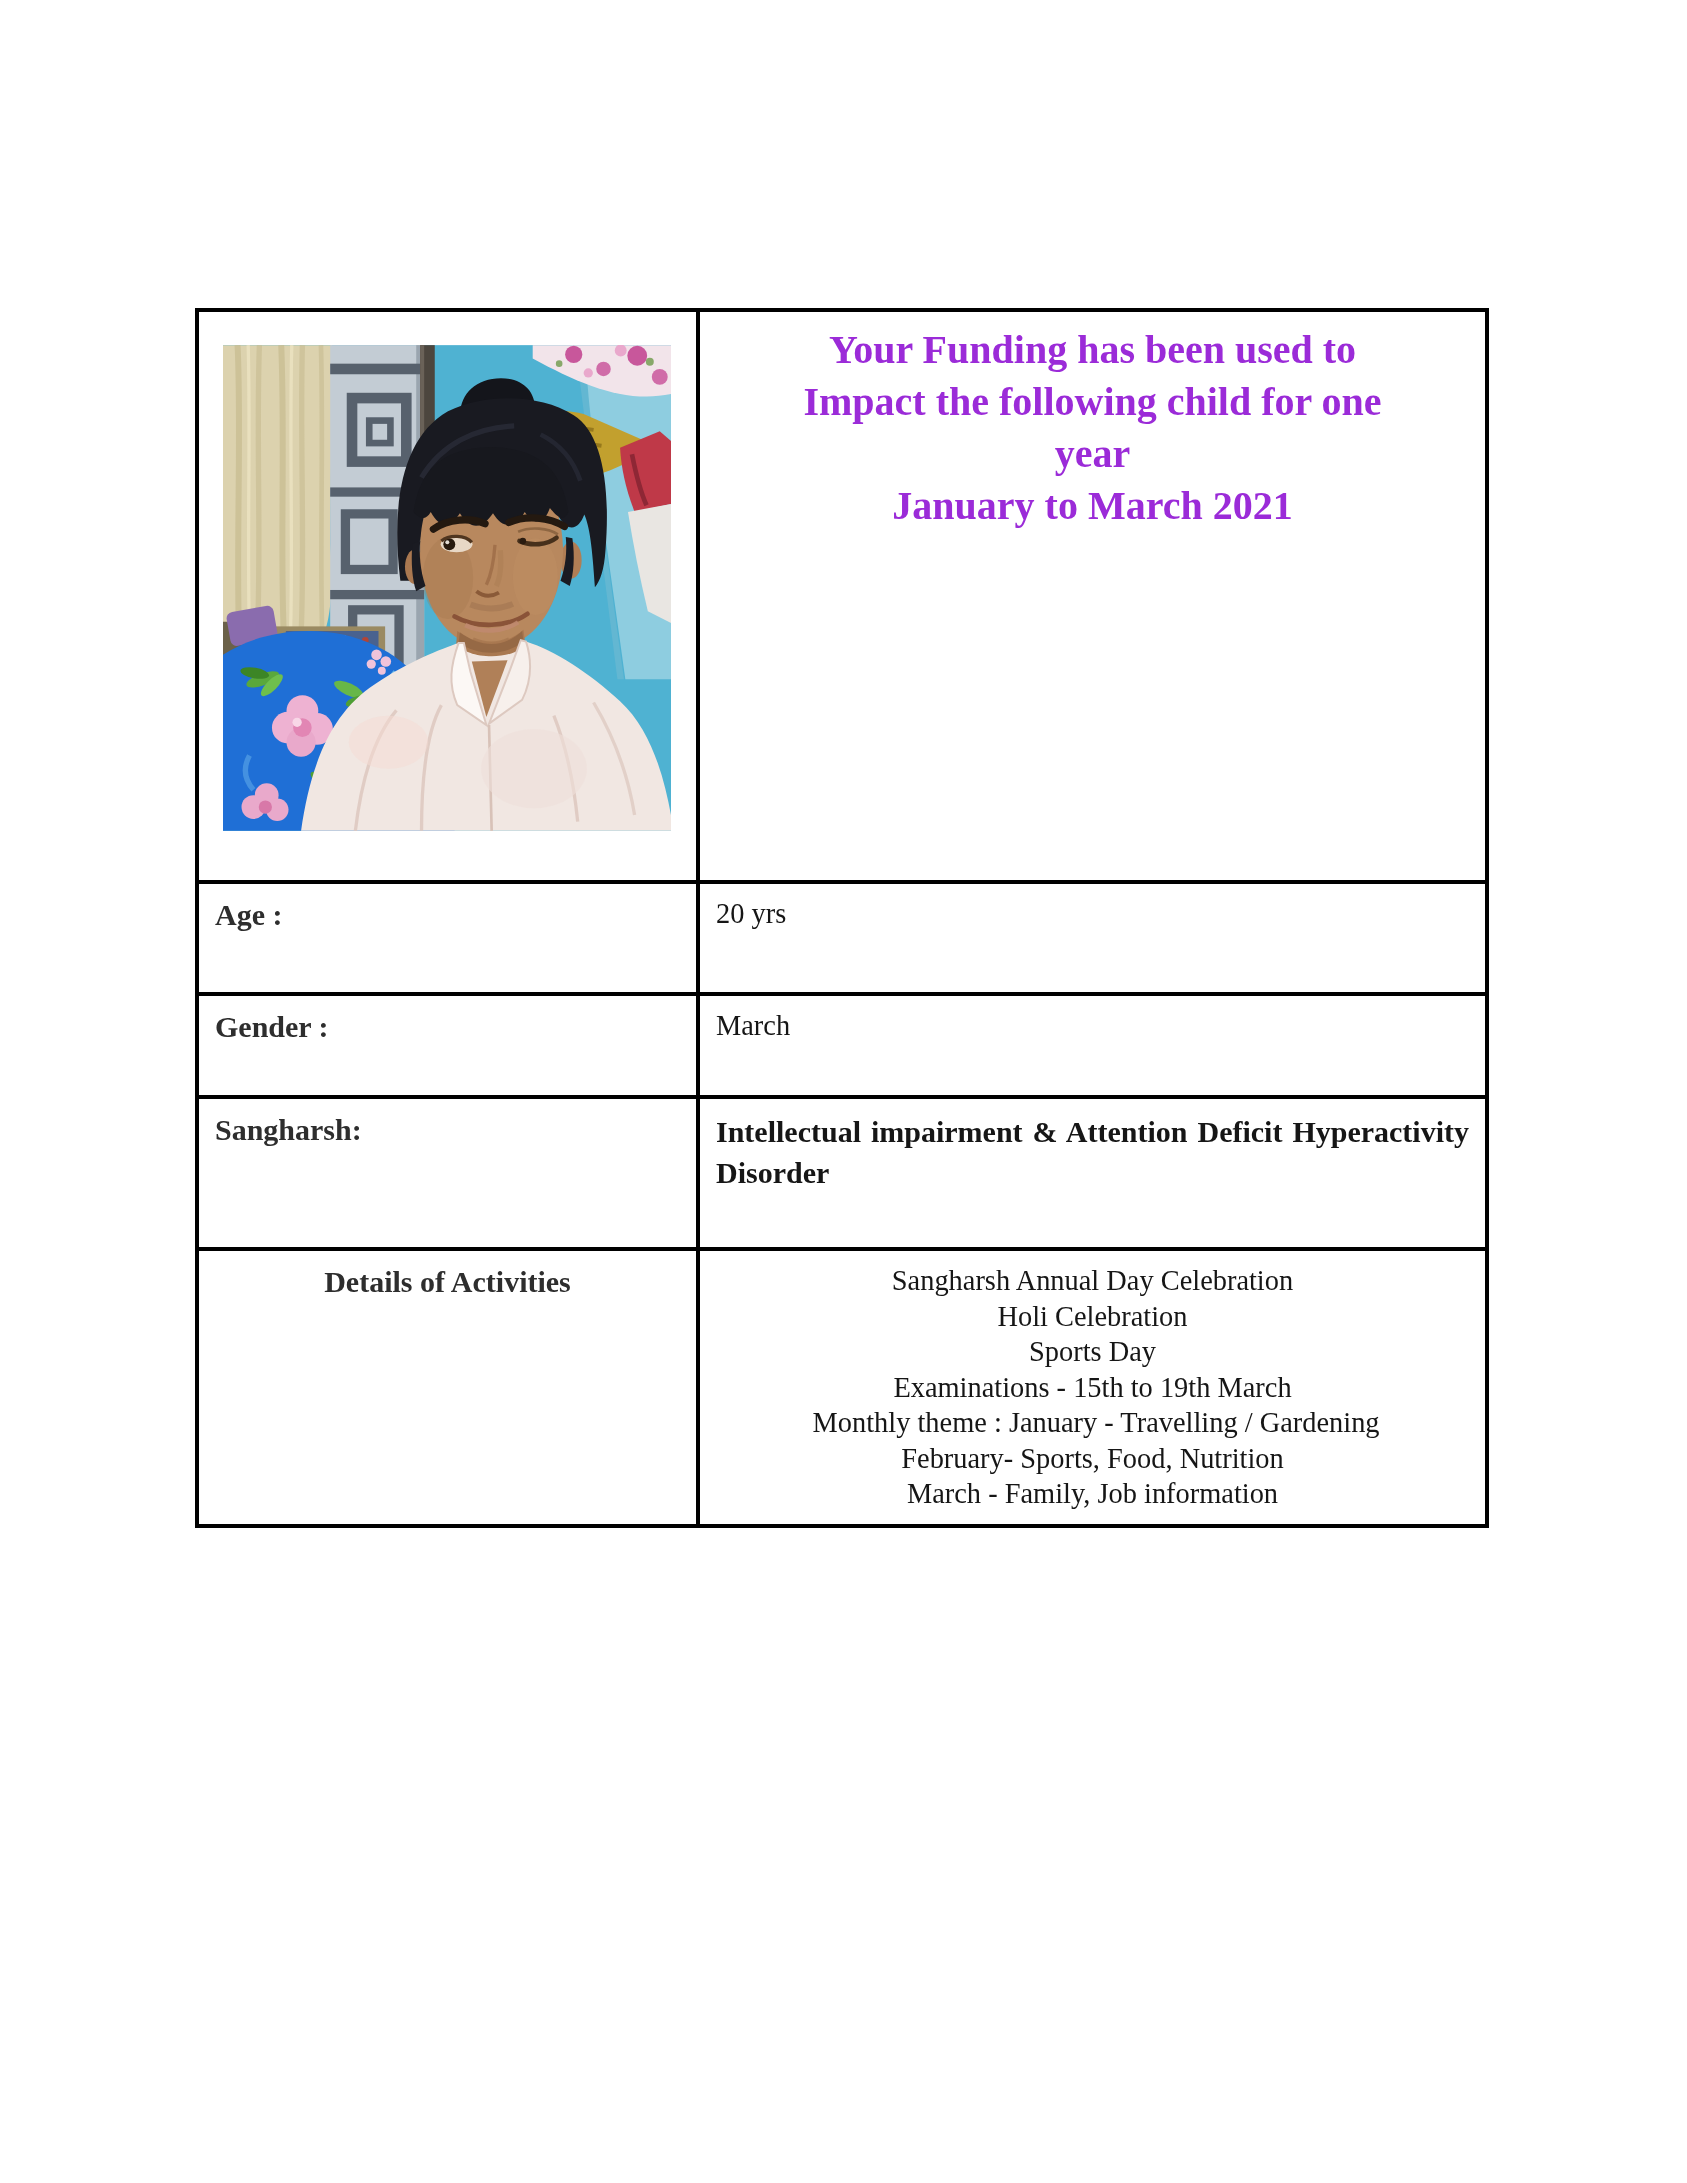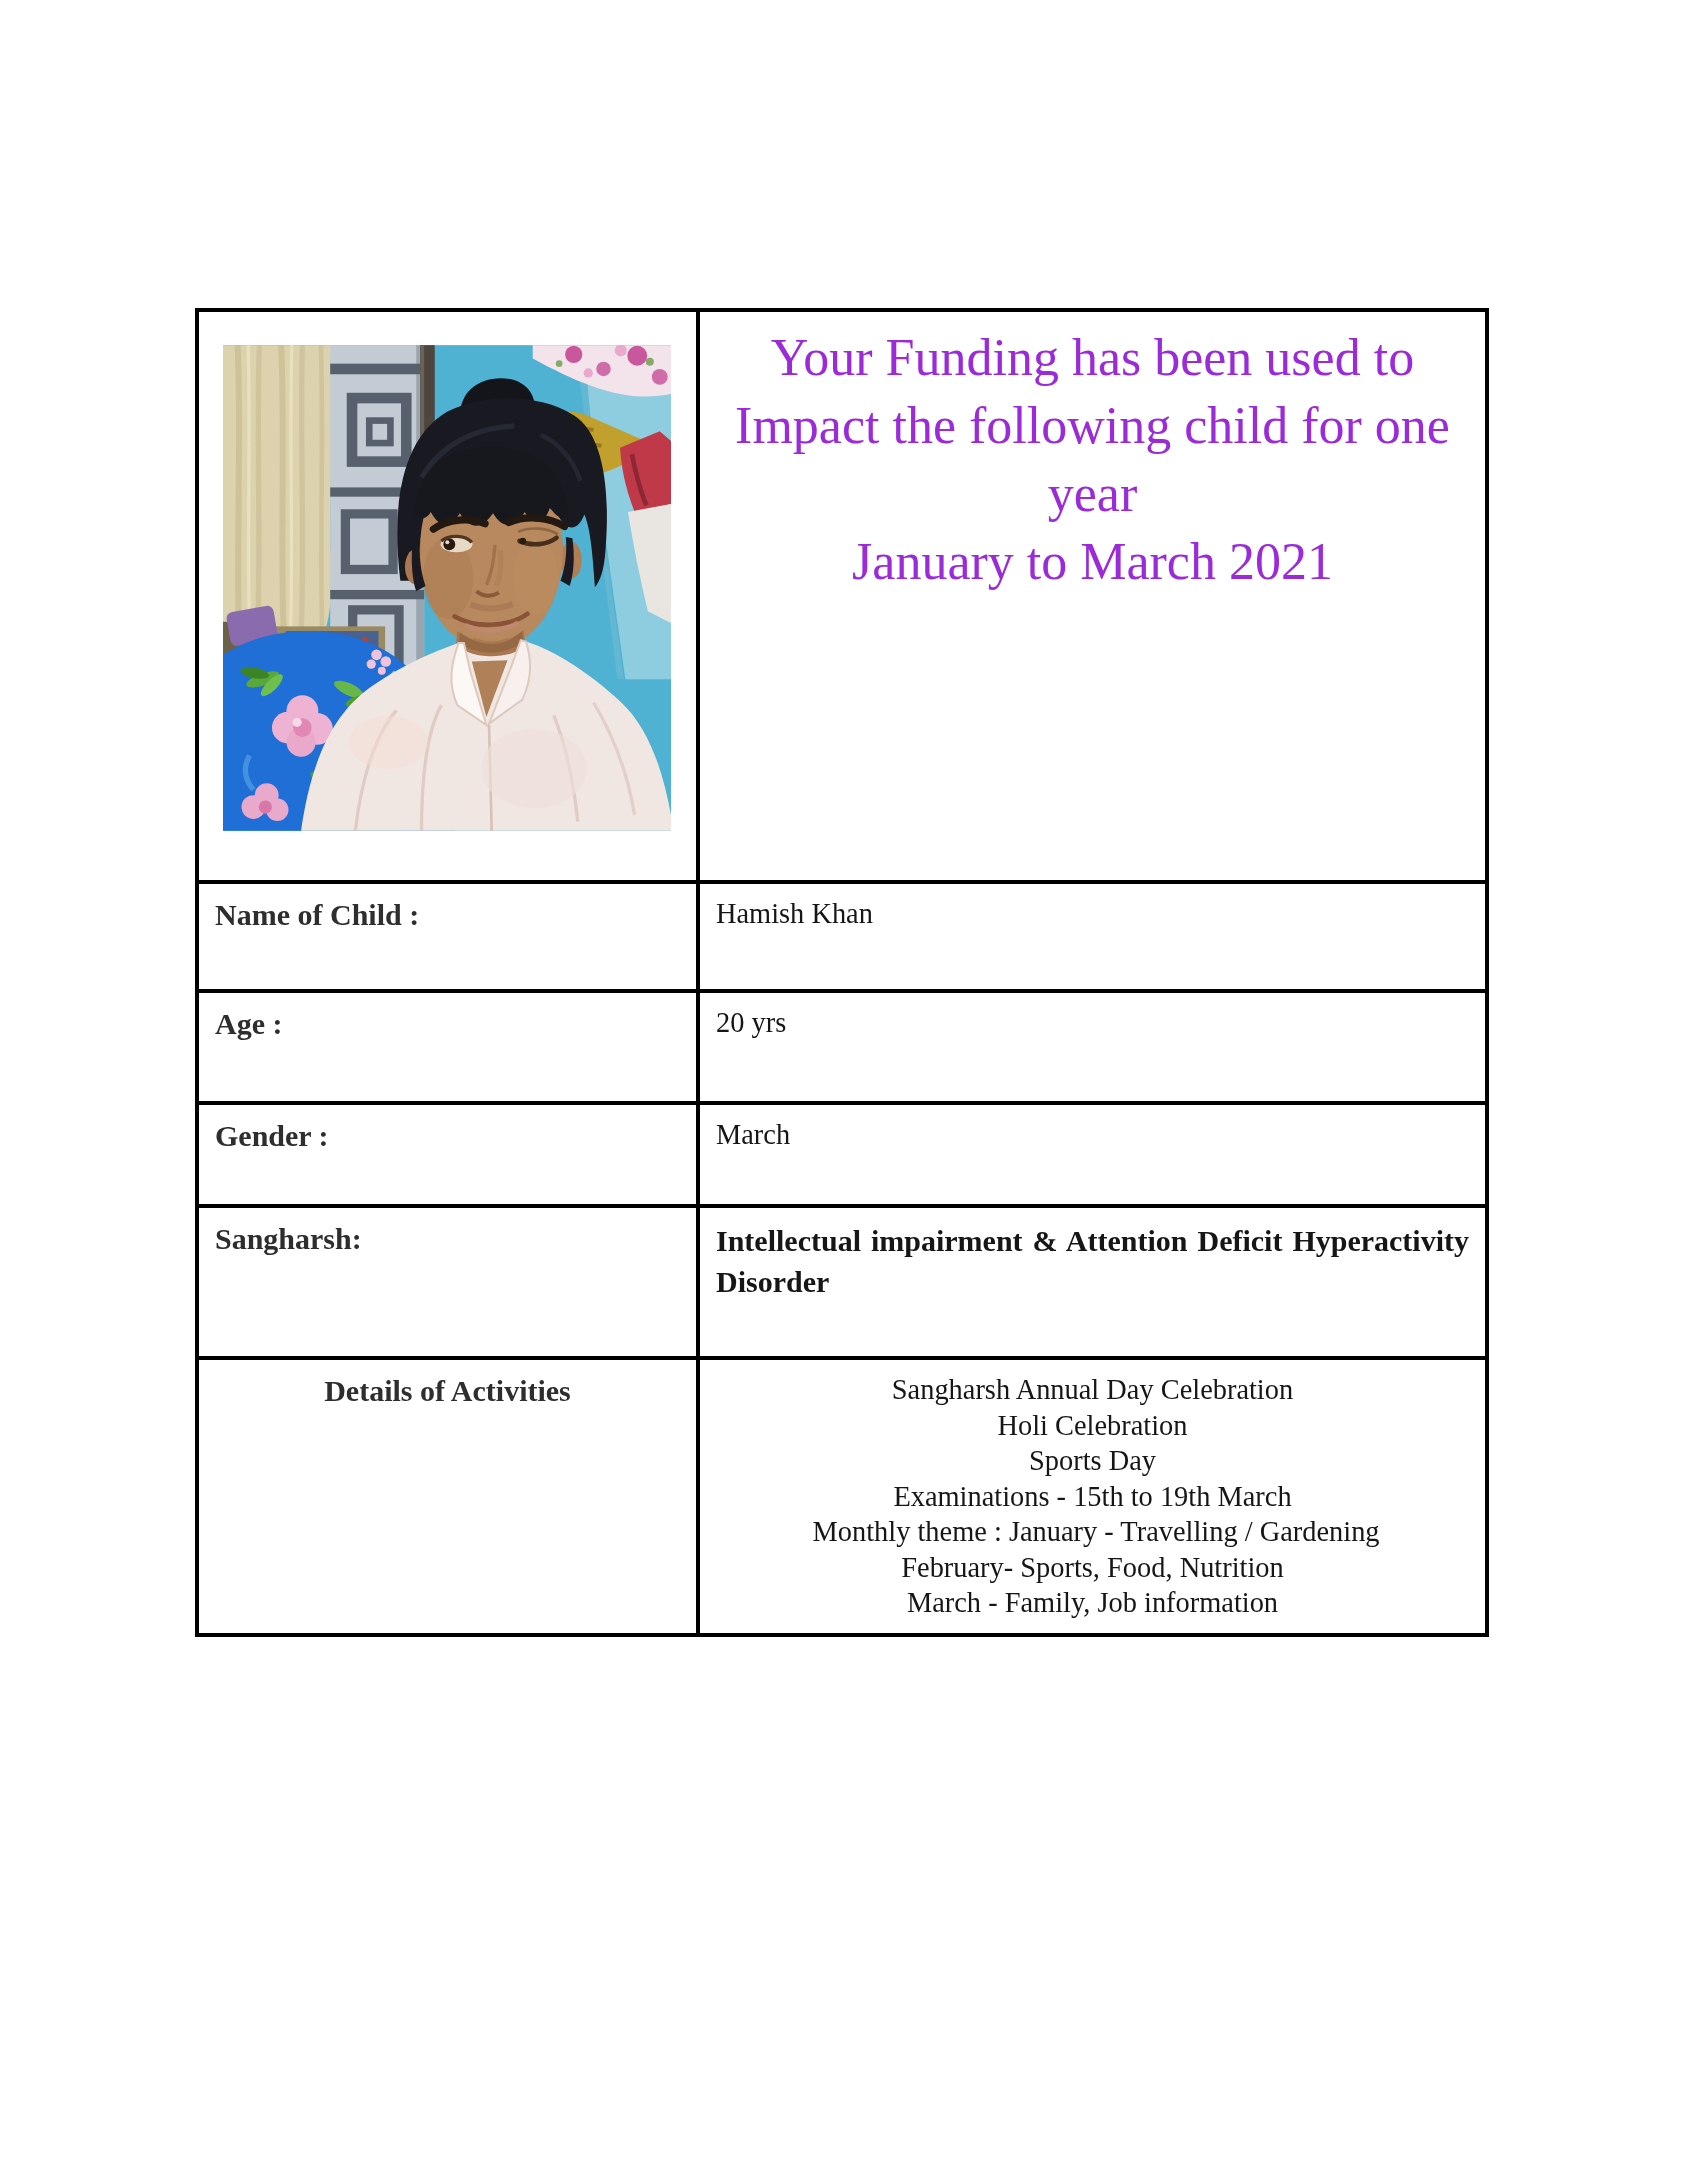"Your Funding has been used" .doc-title { font-size: 52px -> 40px; font-weight: normal -> bold; line-height: 68px -> 52px }
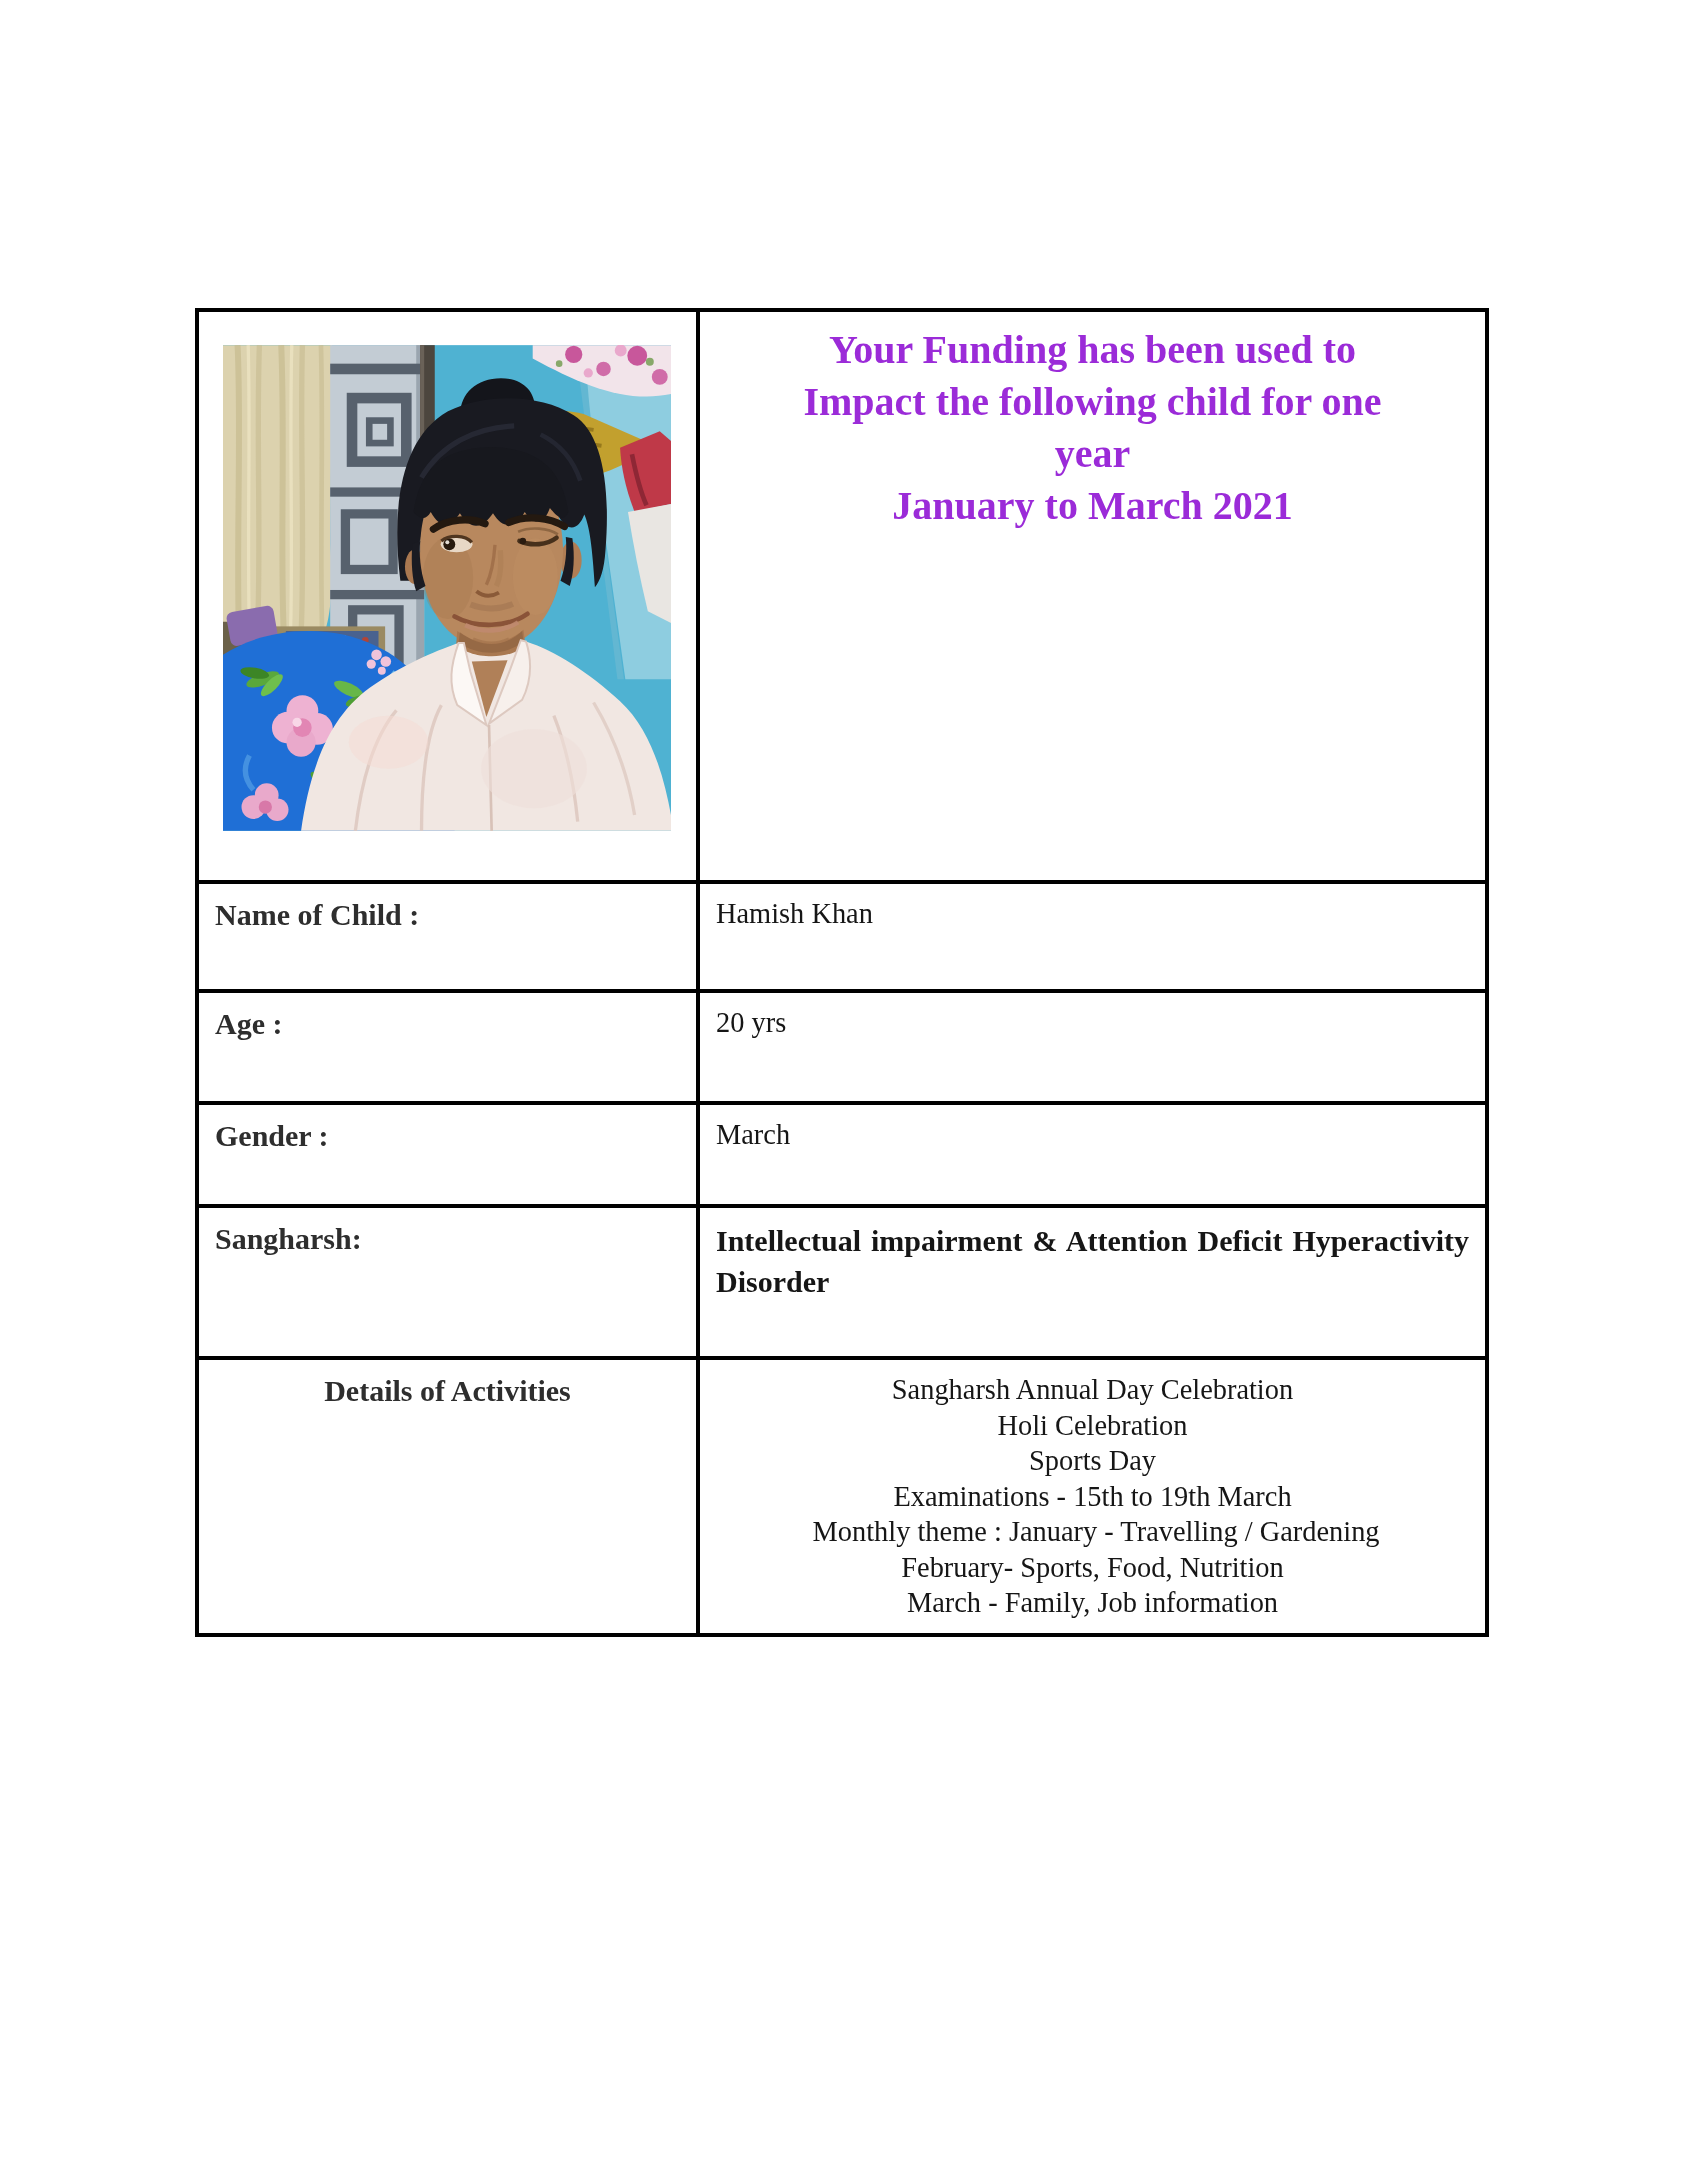"Name of Child :" tr.r-name { html: <tr> <td> <span>Name of Child :</span> </td> <td> <span>Hamish Khan</span> </td> </tr> -> none }
